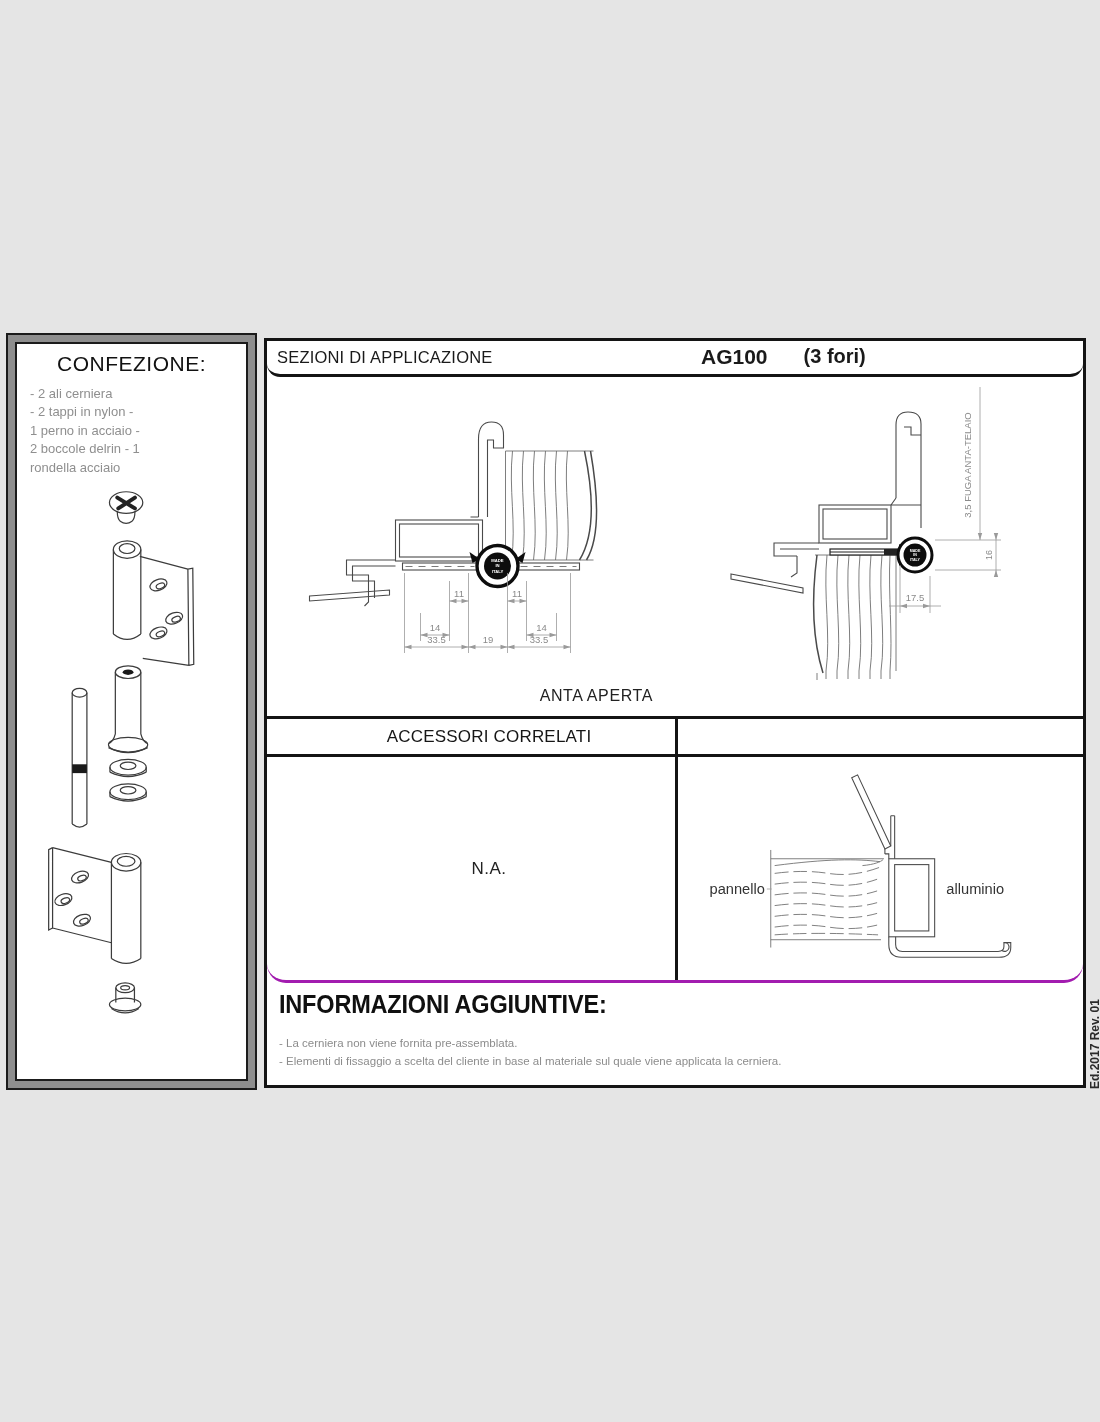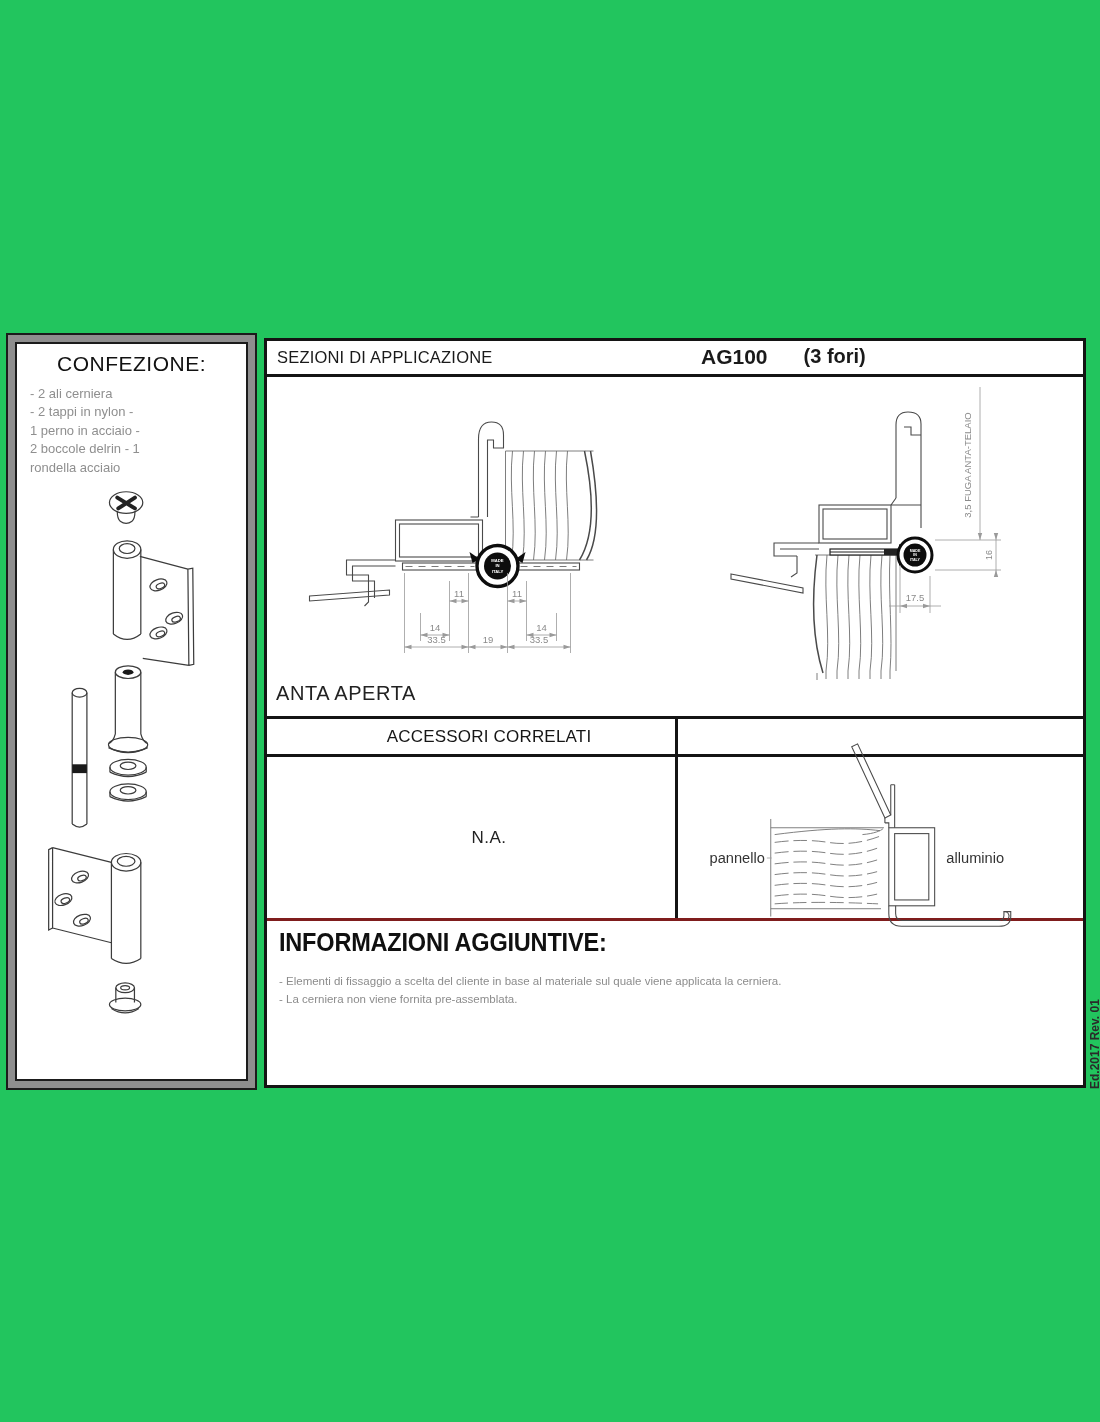"CONFEZIONE:" .page { background: #22c55e -> #e5e5e5 }
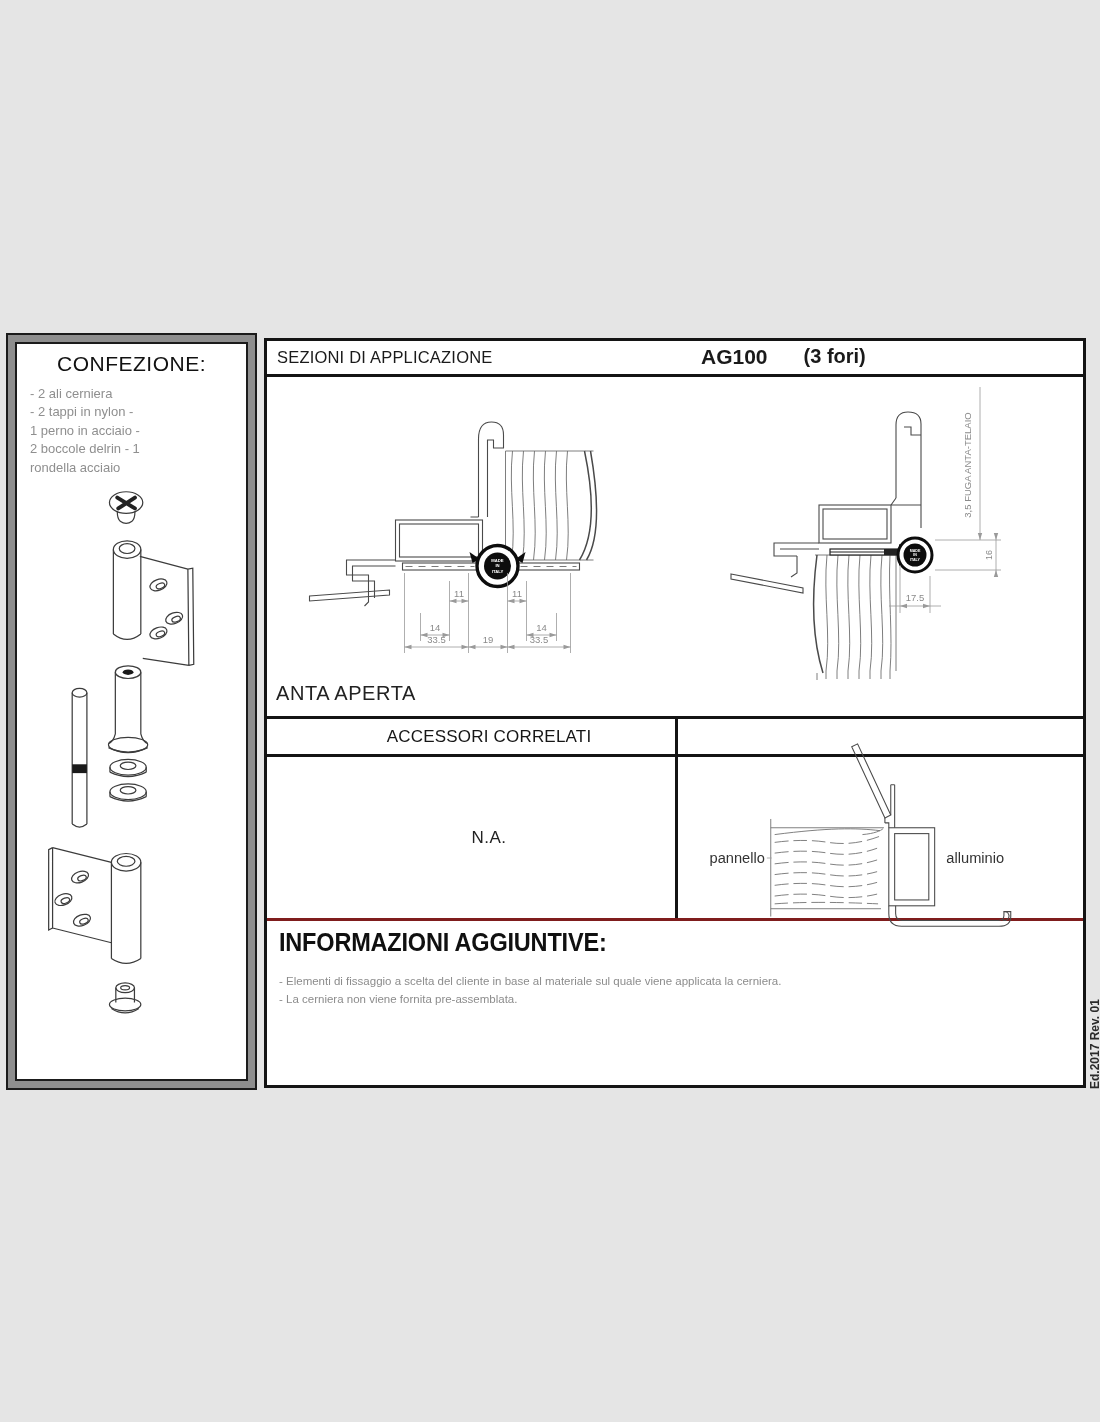"SEZIONI DI APPLICAZIONE" .row1 { border-radius: none -> 13px }
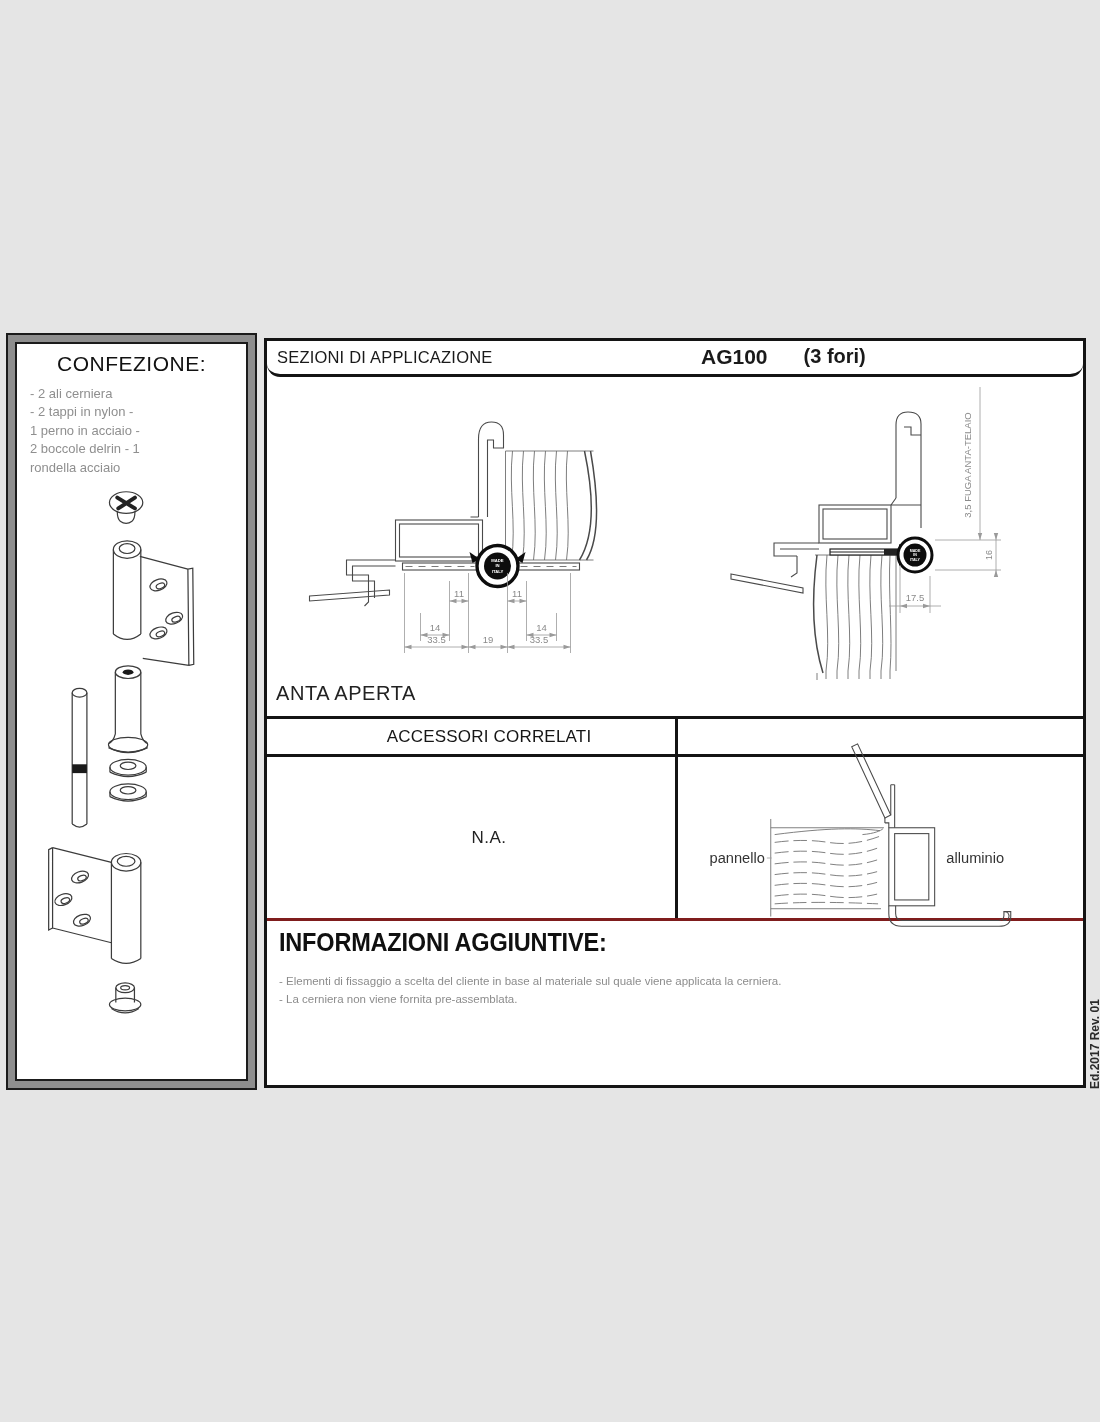"ANTA APERTA" .fig-caption { font-size: 20px -> 16px; text-align: left -> right }
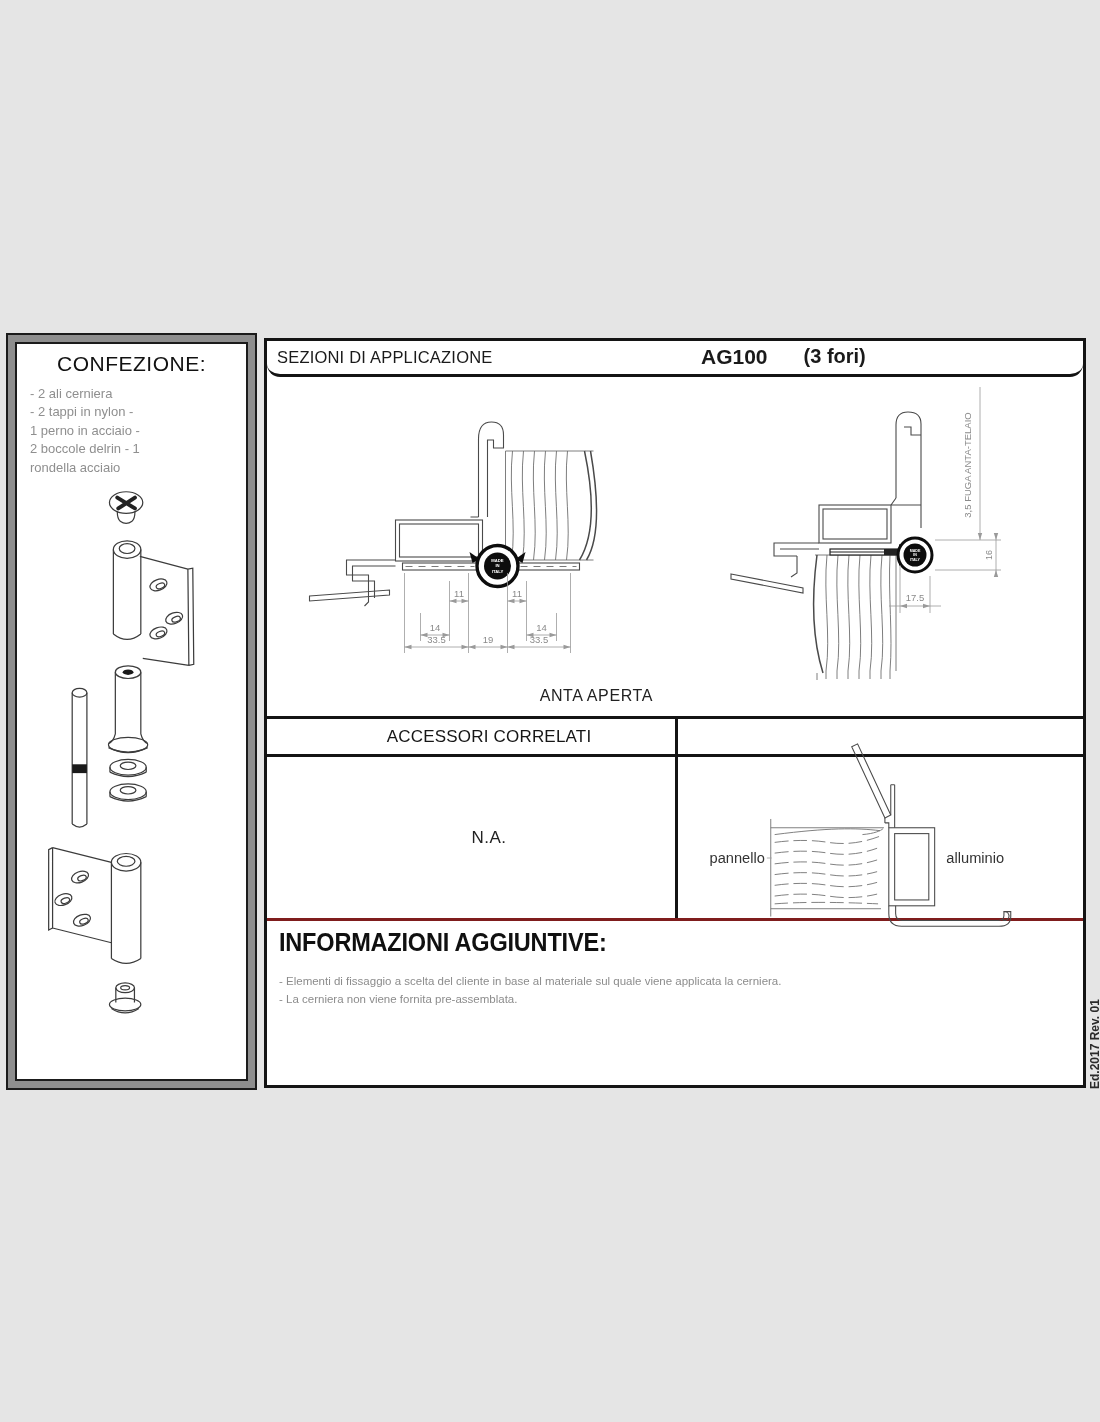"N.A." .row4 { border-bottom: 3px solid #7f1d1d -> 3px solid #a21caf; border-radius: none -> 19px; height: 164px -> 226px }
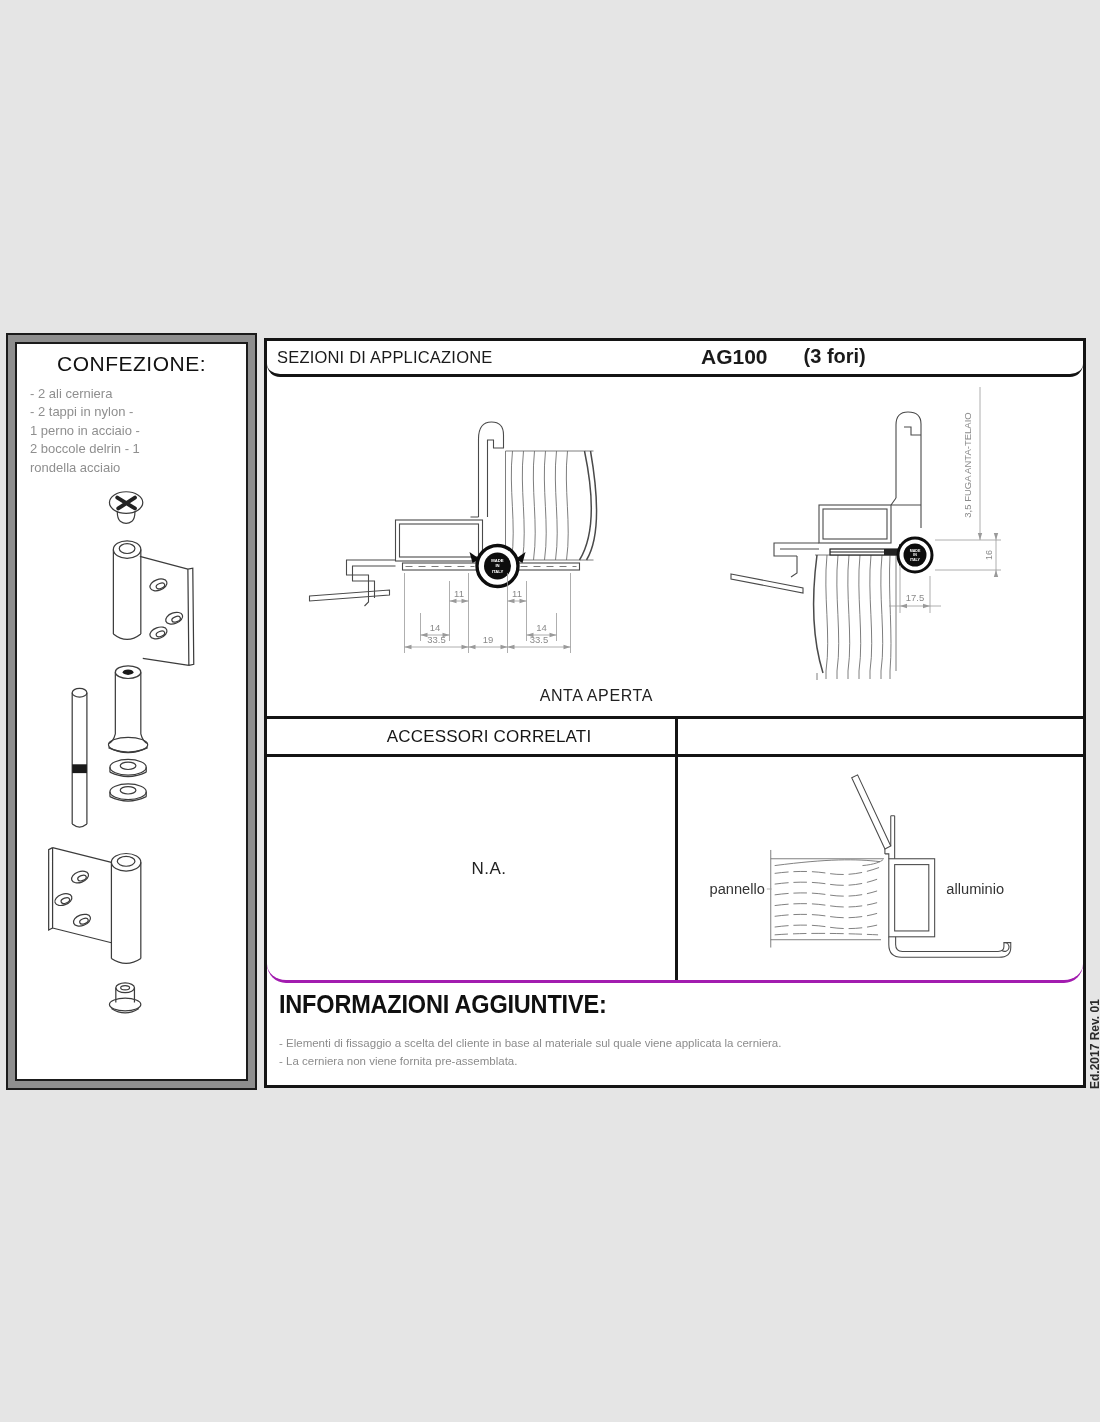"- Elementi di fissaggio a" div { order: before "- La cerniera non viene" -> after "- La cerniera non viene" }
